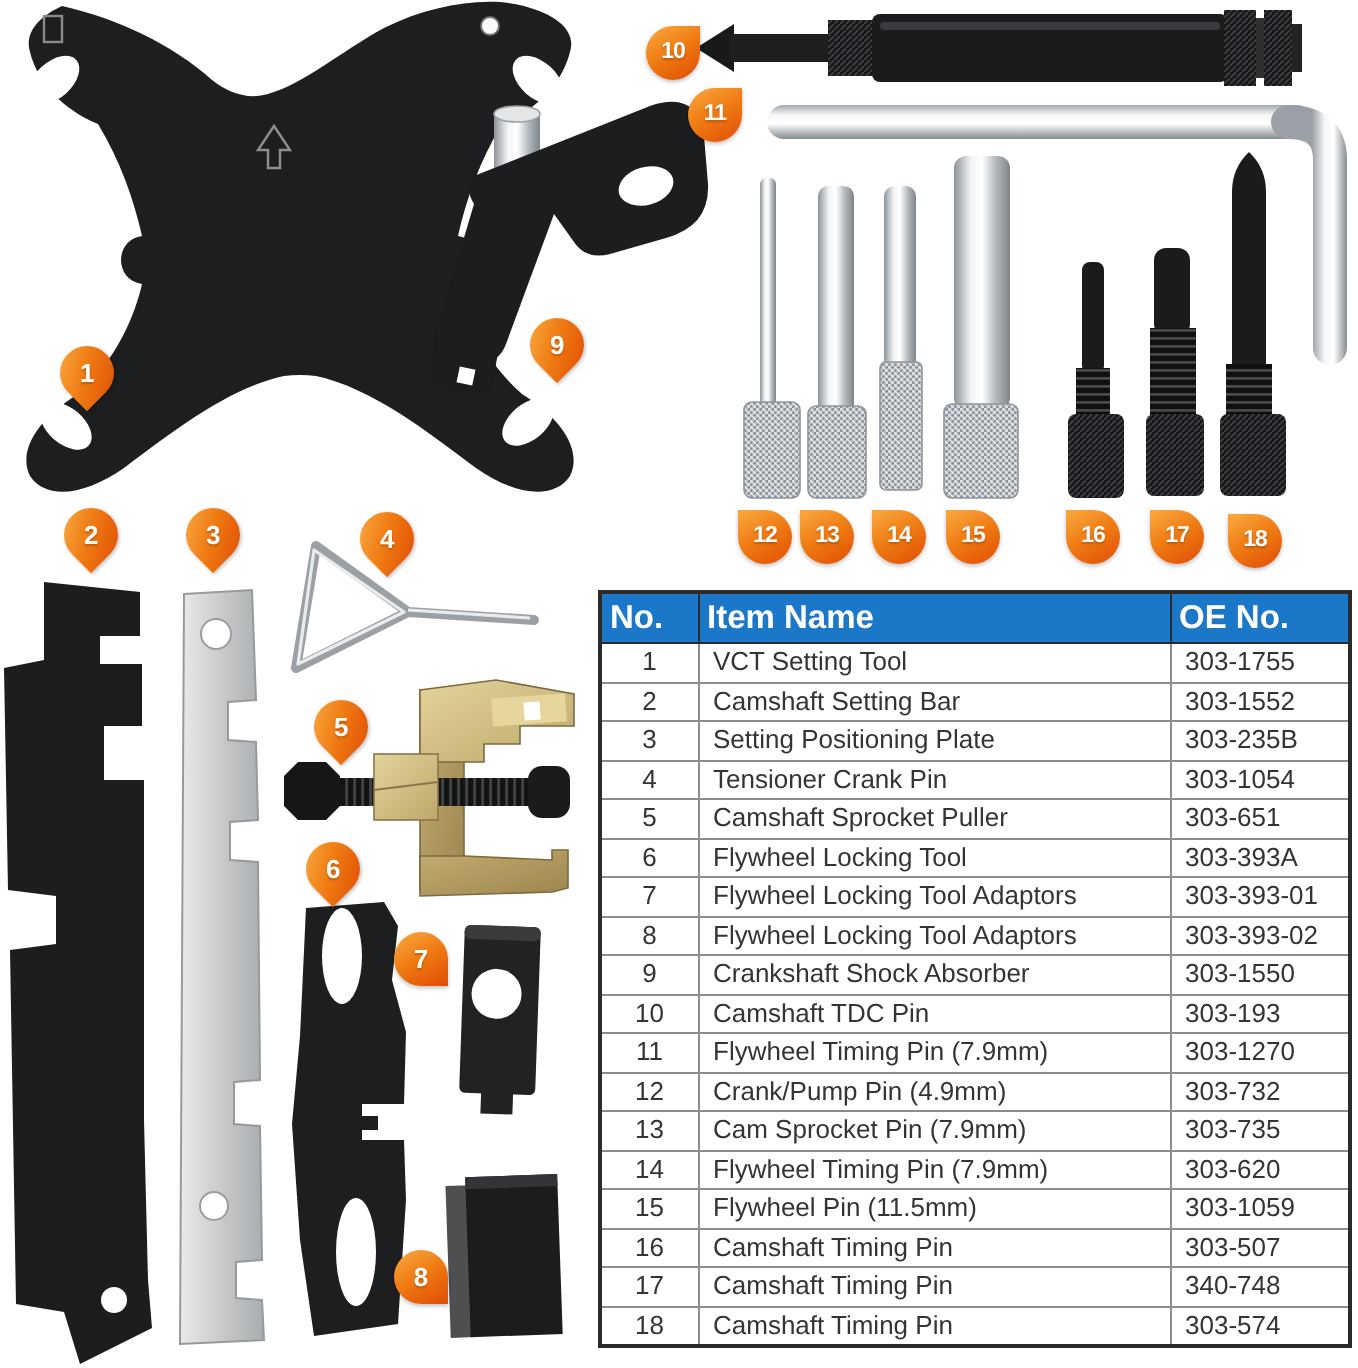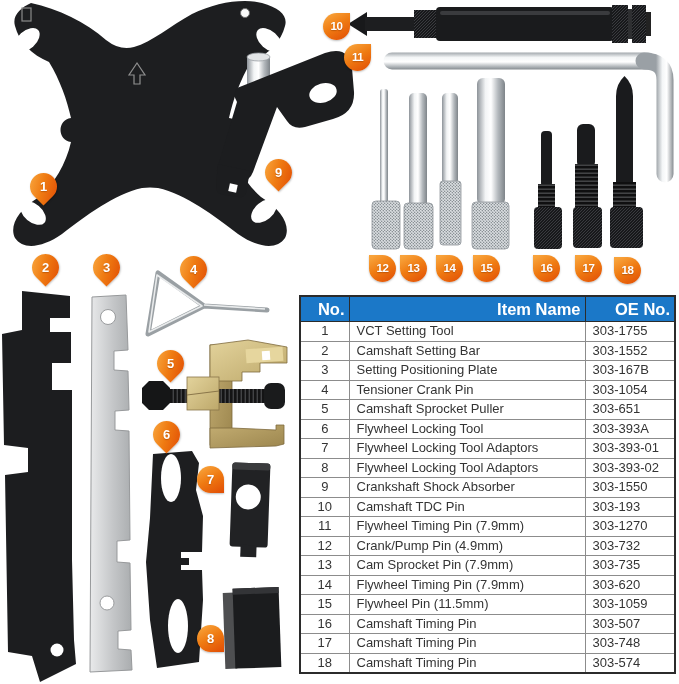"No." table.kit th { text-align: right -> left }
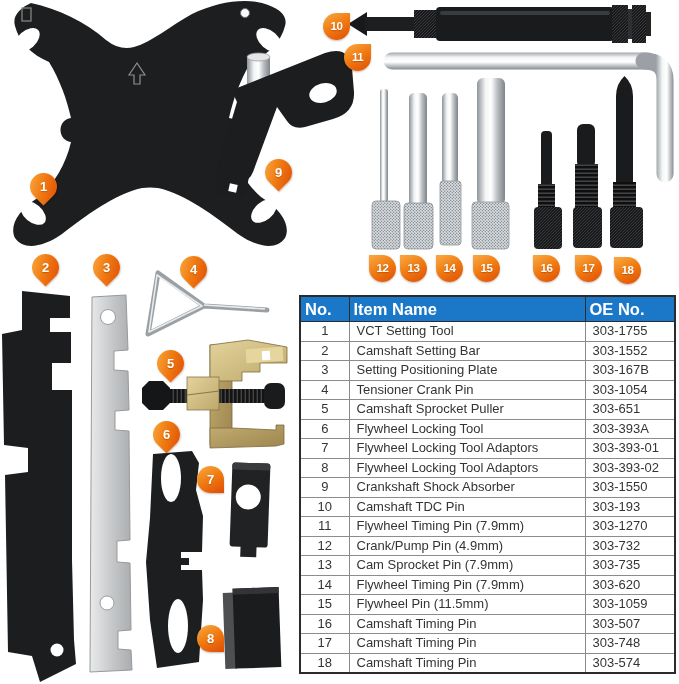"303-167B" td { text: 303-167B -> 303-235B }
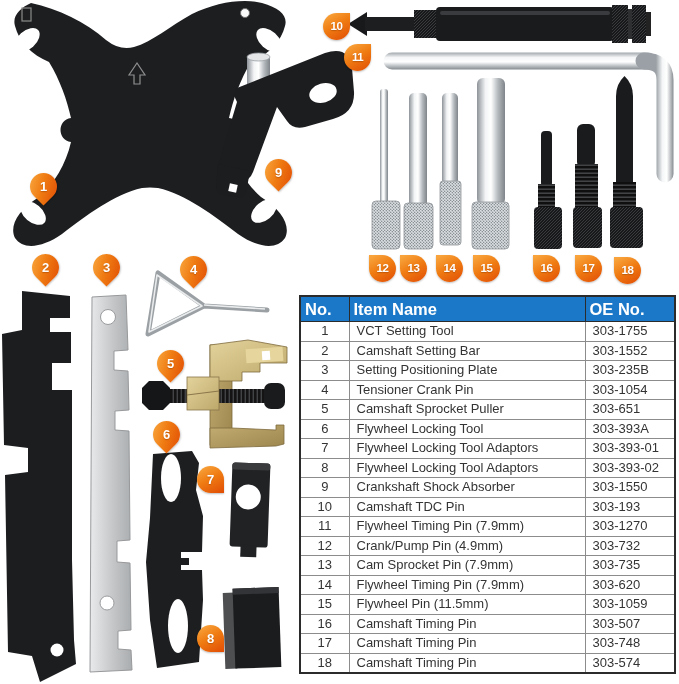"303-748" td { text: 303-748 -> 340-748 }
